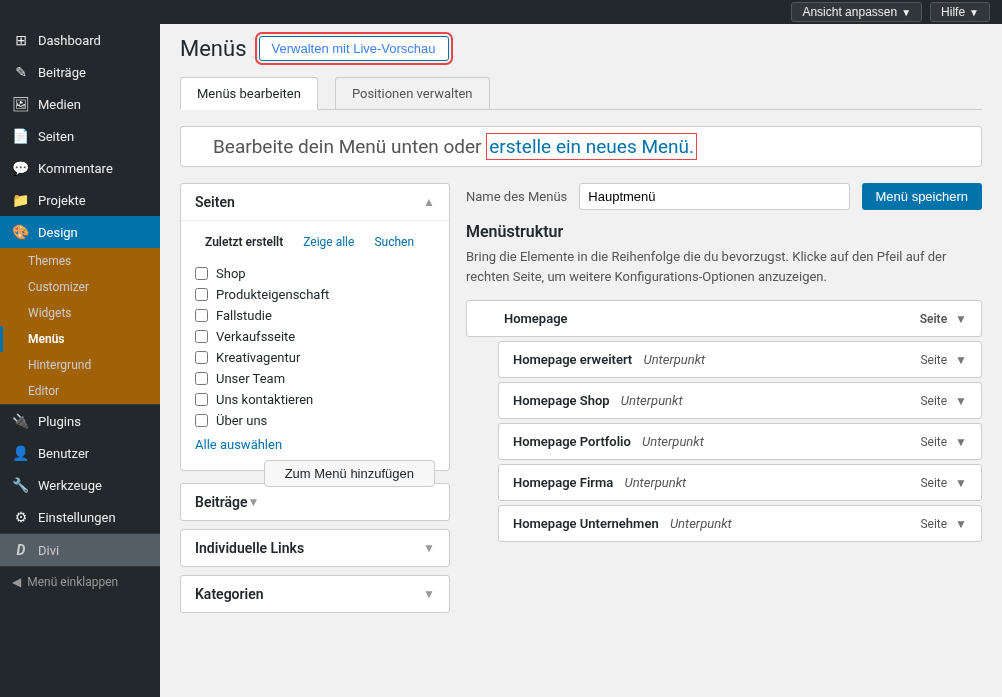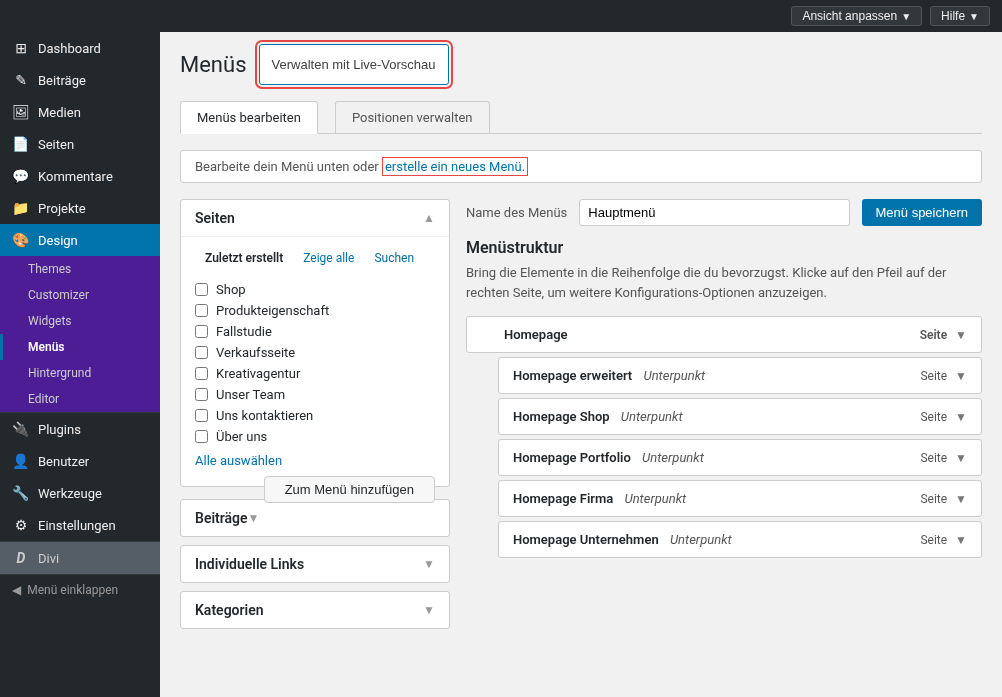"Ansicht anpassen" .top-bar { height: 32px -> 24px }
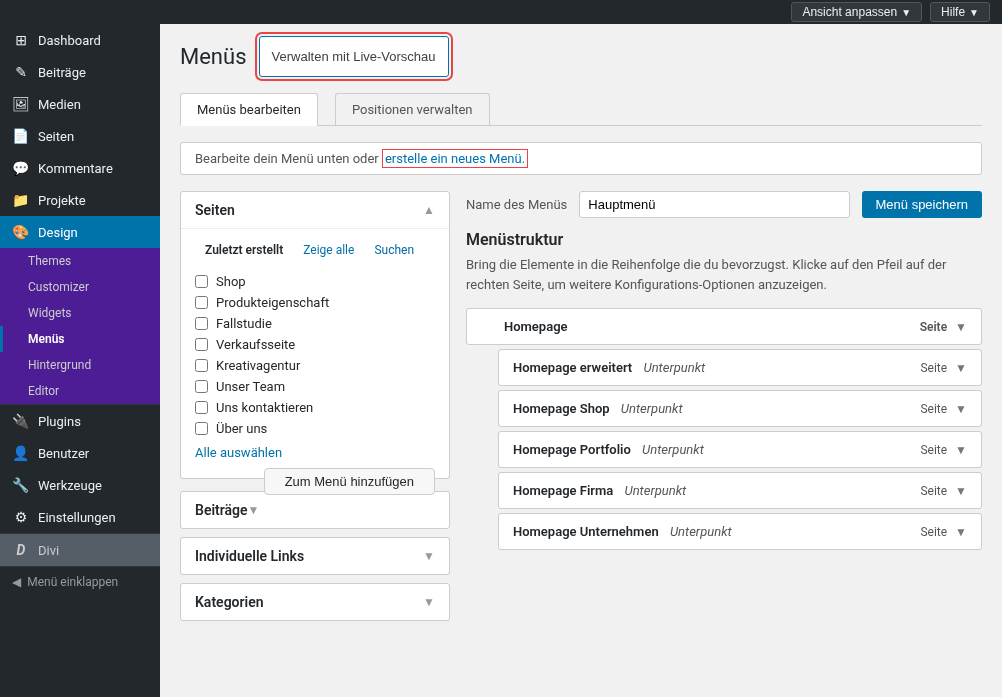"Verwalten mit Live-Vorschau" .live-preview-btn { color: #404040 -> #3b82f6; padding: 12px 12px -> 4px 12px }
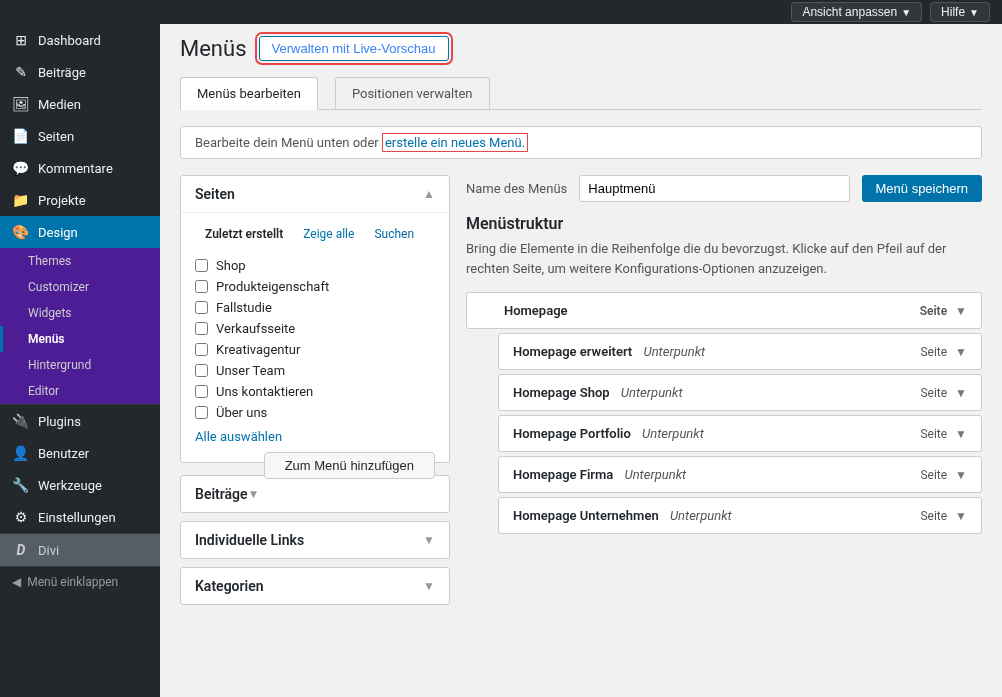"Bearbeite dein Menü unten oder" .notice-bar { font-size: 13px -> 19px; padding: 8px 14px -> 8px 32px }
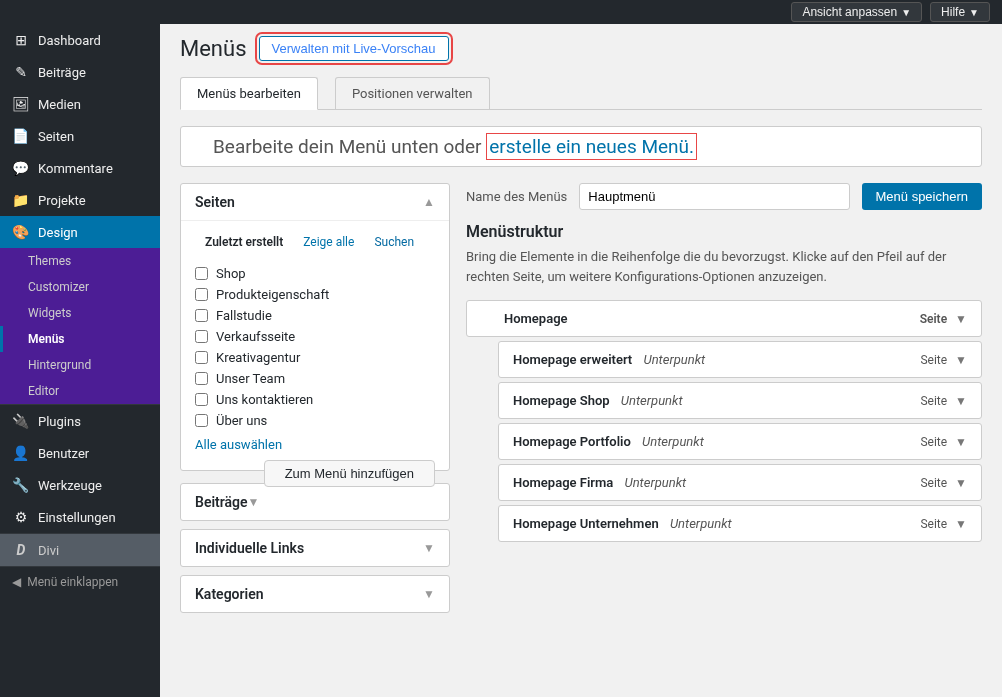"Themes" .sidebar-submenu { background: #4c1d95 -> #a16207 }
